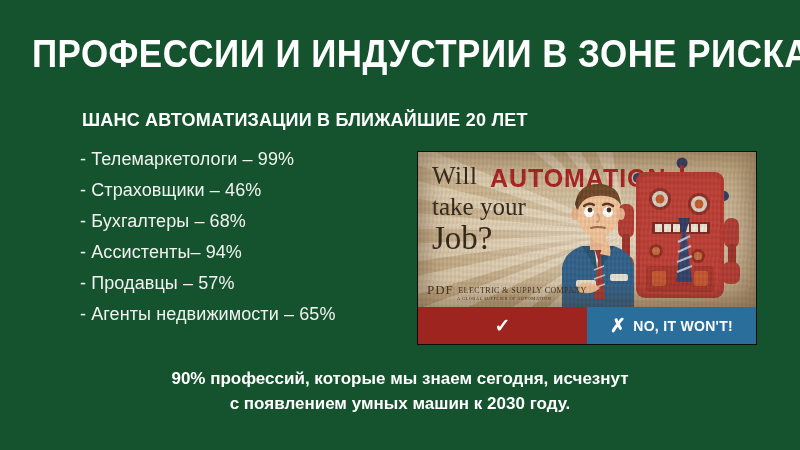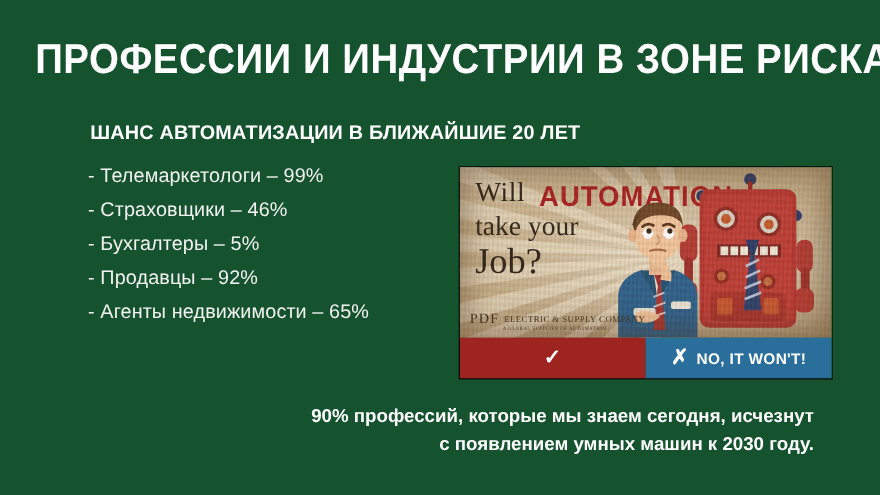"- Бухгалтеры – 5%" li { text: 5% -> 68% }
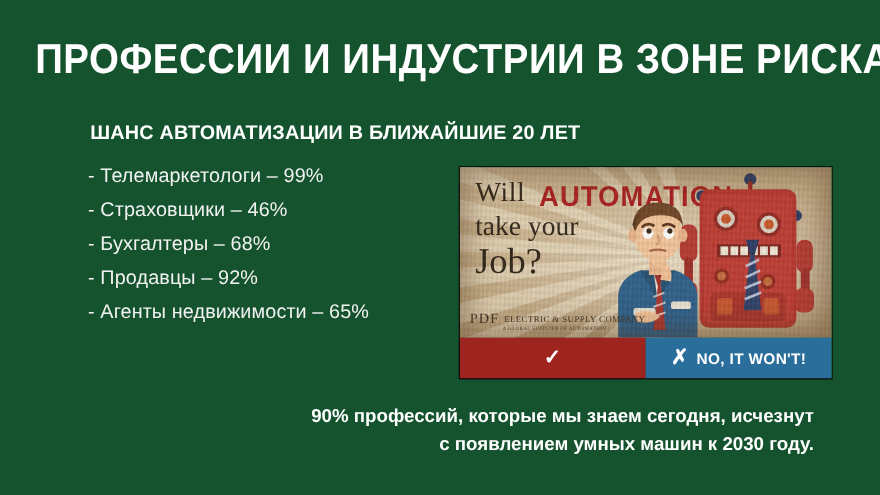"- Ассистенты– 94%" li { html: none -> <li>- Ассистенты– 94%</li> }
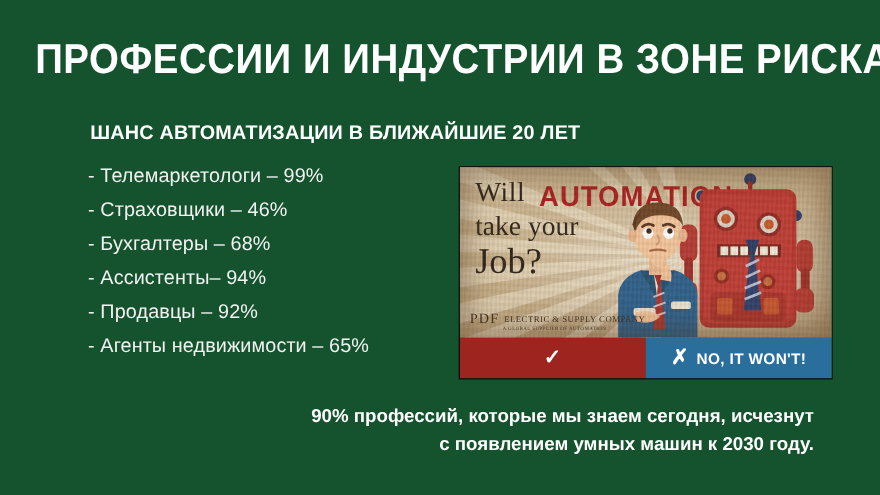"- Продавцы – 92%" li { text: 92% -> 57% }
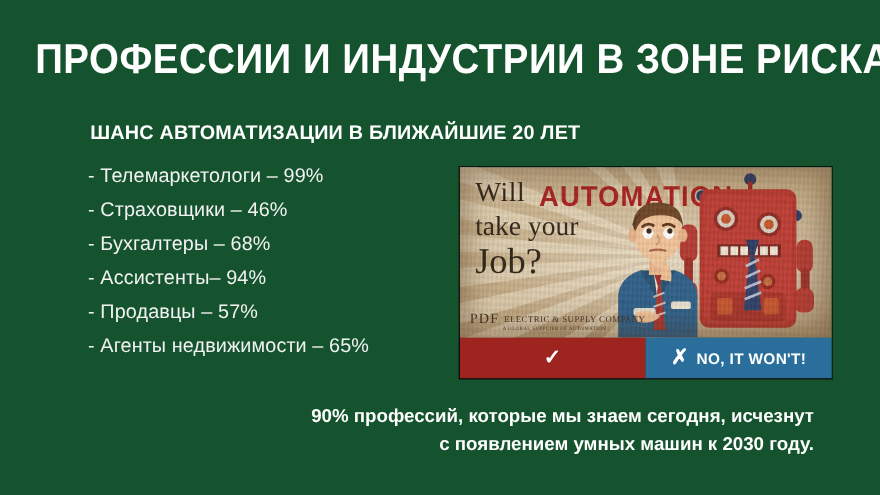"90% профессий, которые мы знаем" #caption { text-align: right -> center }
